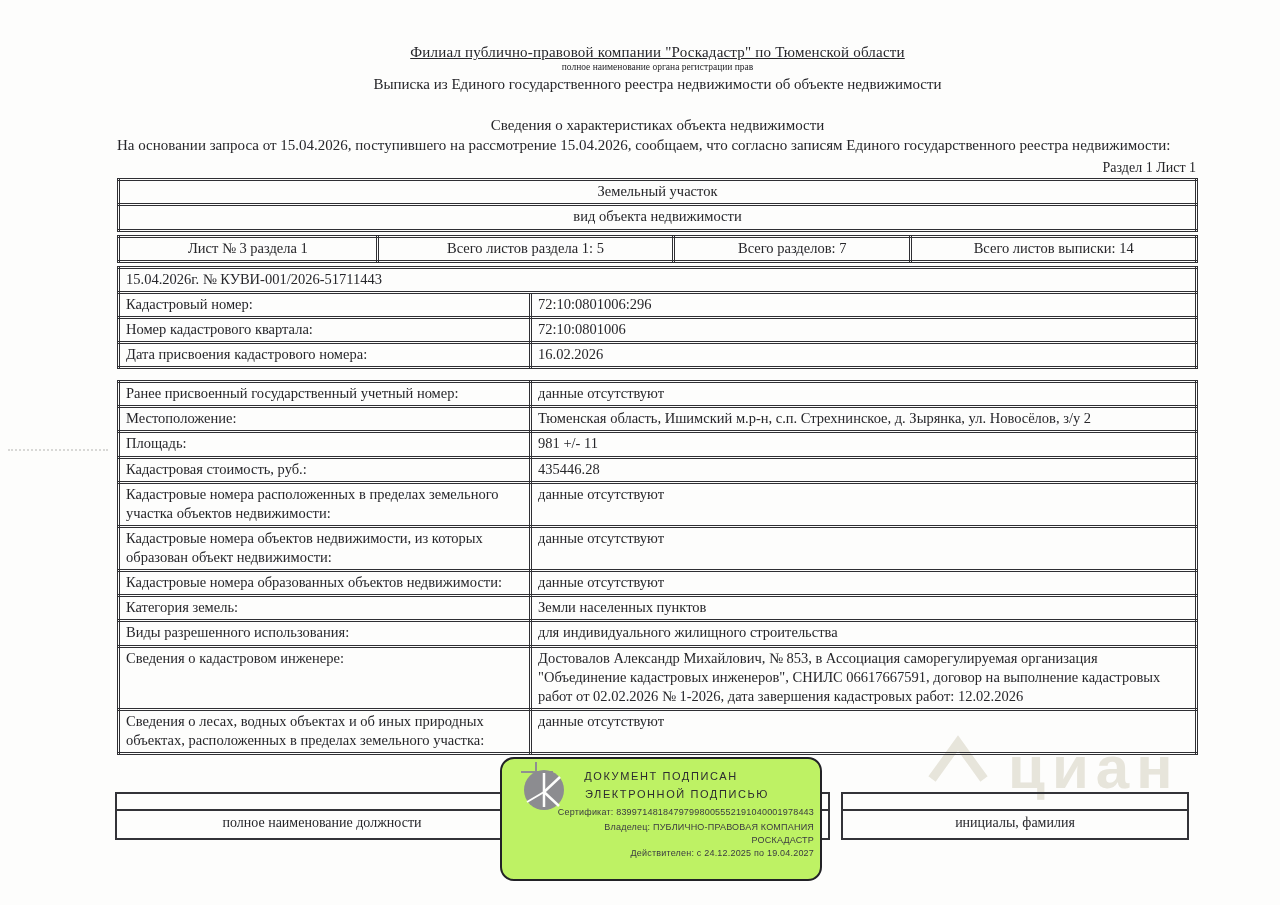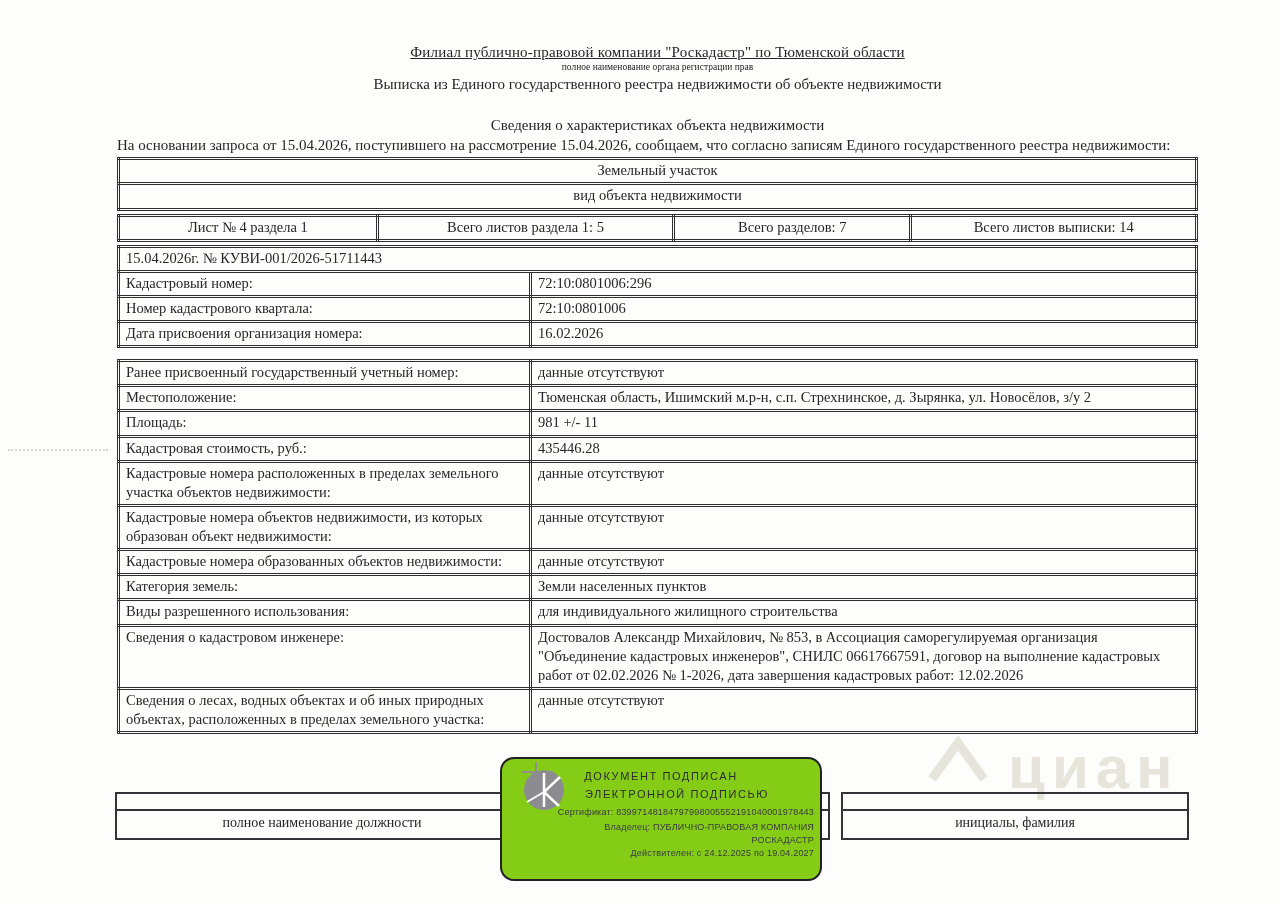"Раздел 1 Лист 1" div.section-sheet { html: none -> <div>Раздел 1 Лист 1</div> }
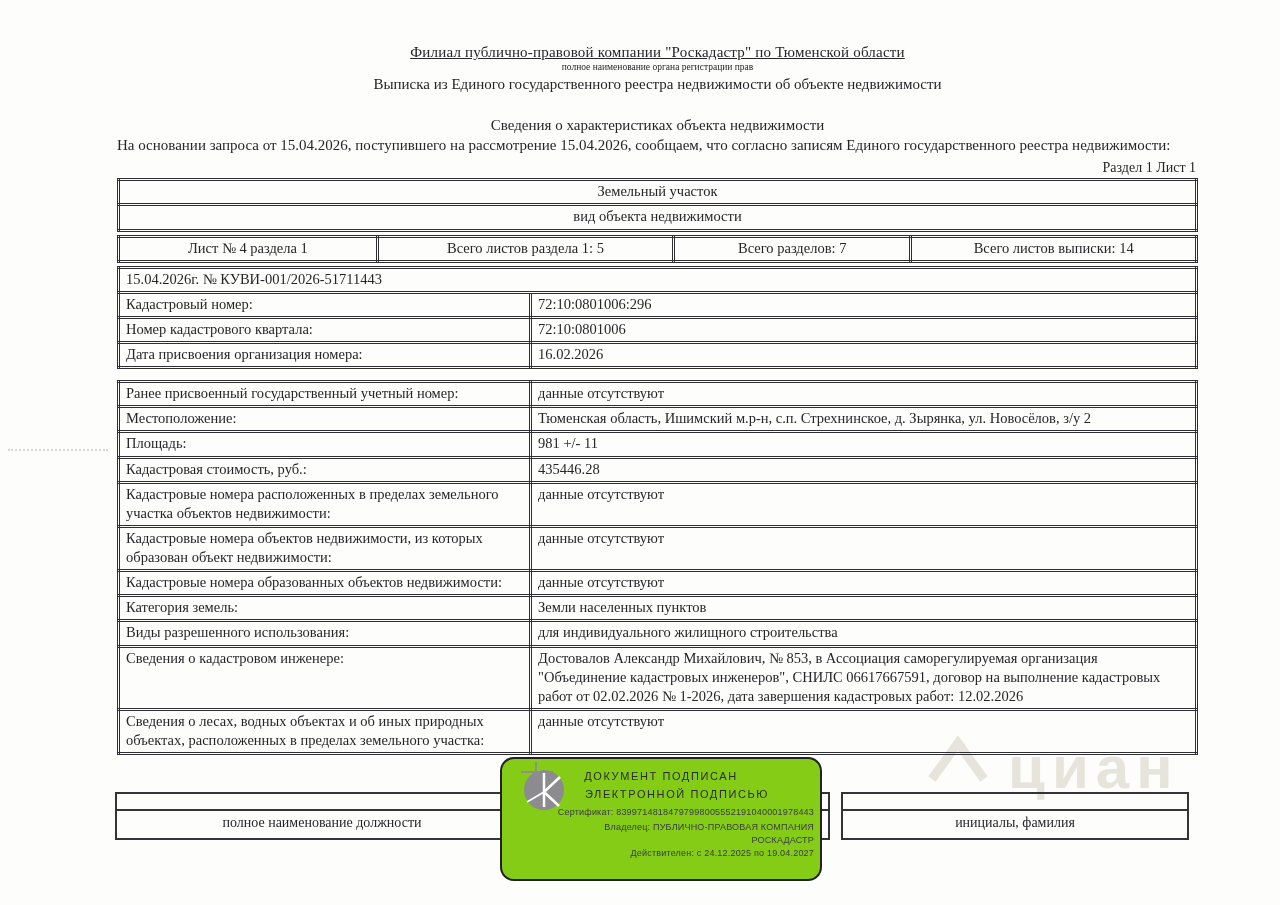"Лист № 4 раздела 1" td { text: 4 -> 3 }
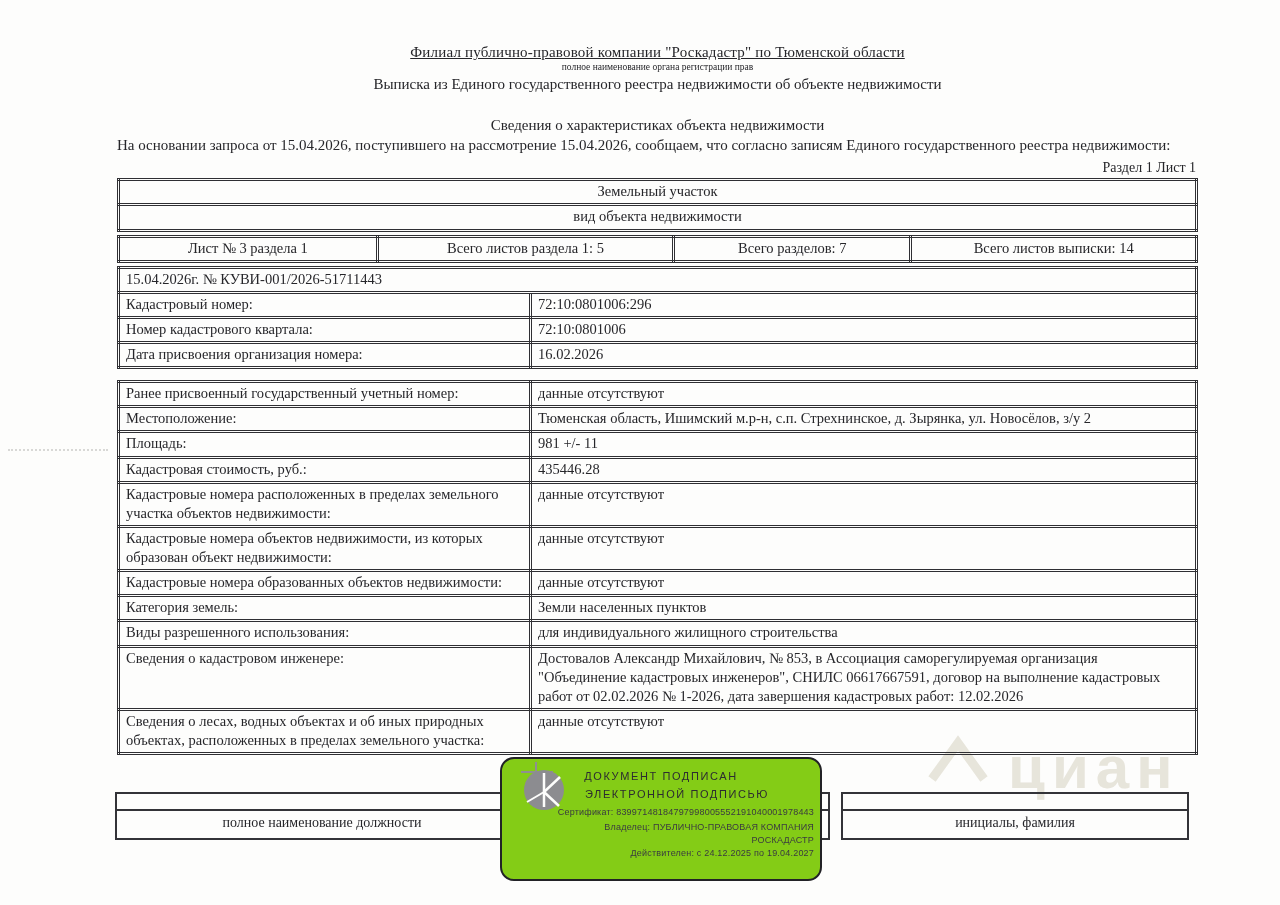"Дата присвоения организация номера:" td { text: организация -> кадастрового }
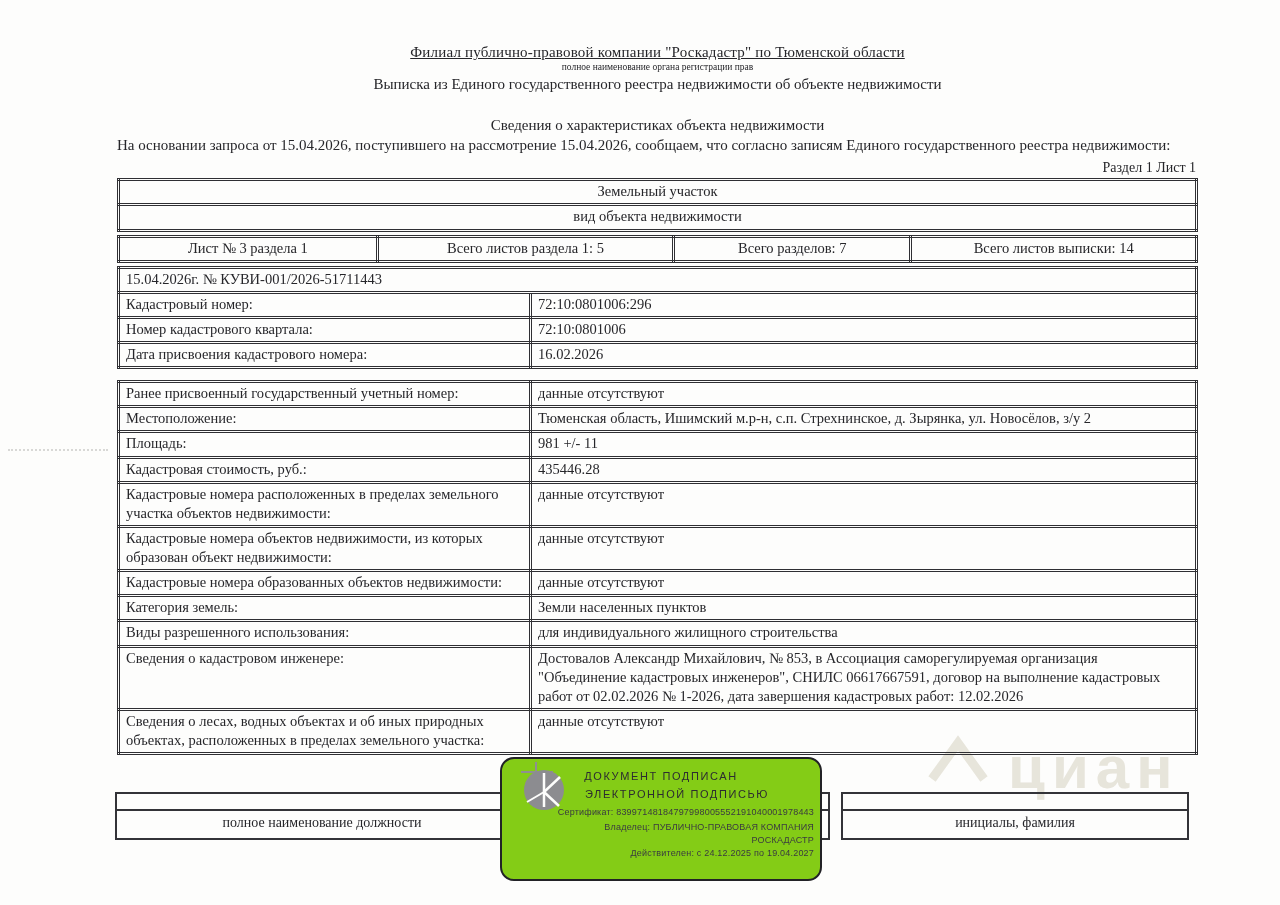"ДОКУМЕНТ ПОДПИСАН" .stamp { background: #84cc16 -> #bef264 }
